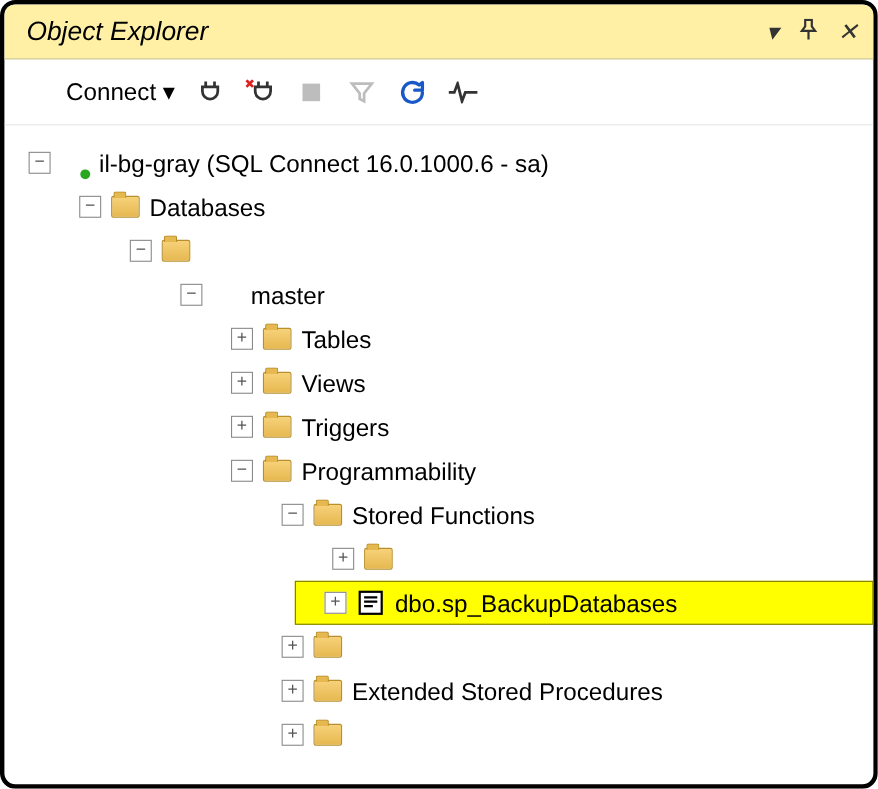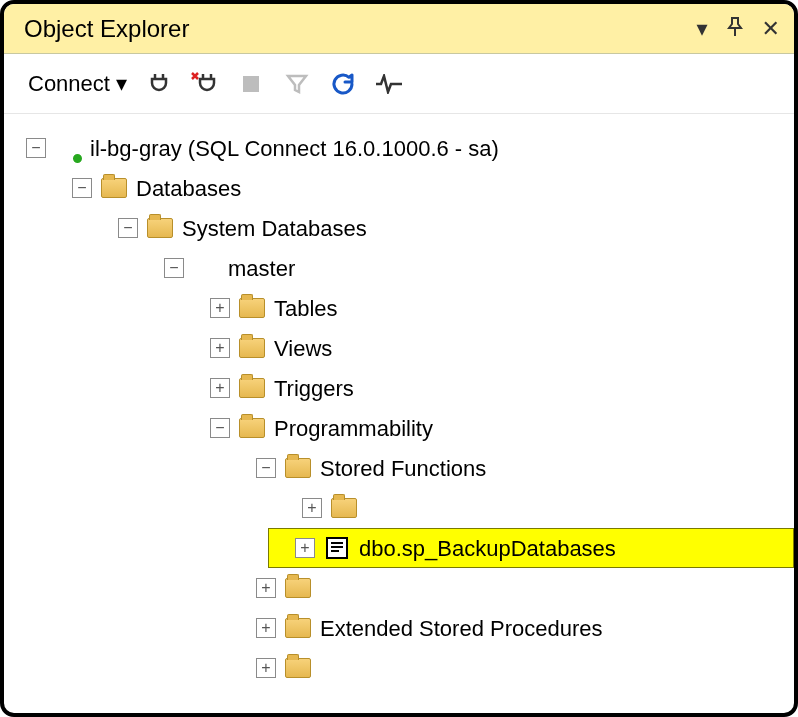"Object Explorer" .titlebar { font-style: none -> italic }
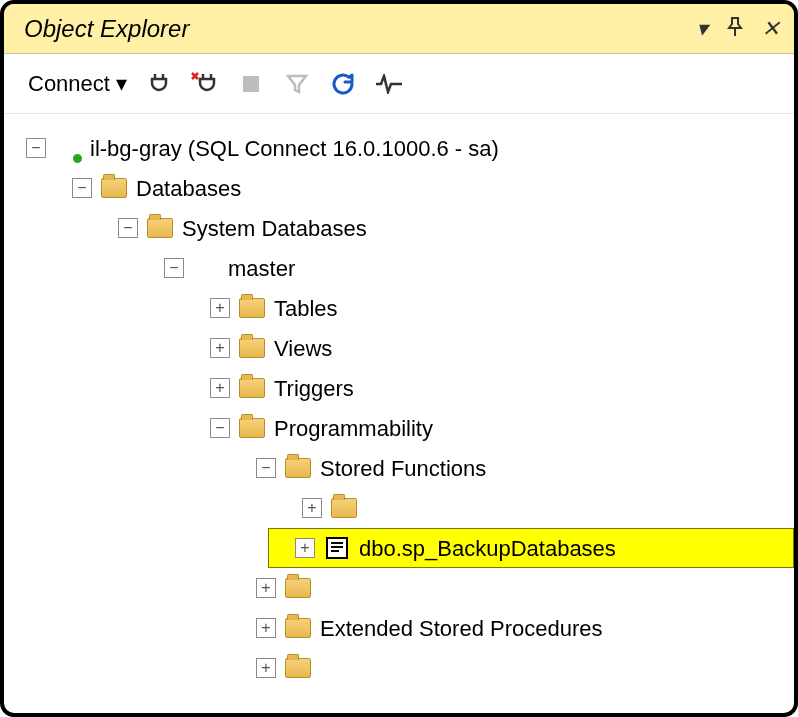"Connect" .toolbar .connect { margin-left: none -> 32px }
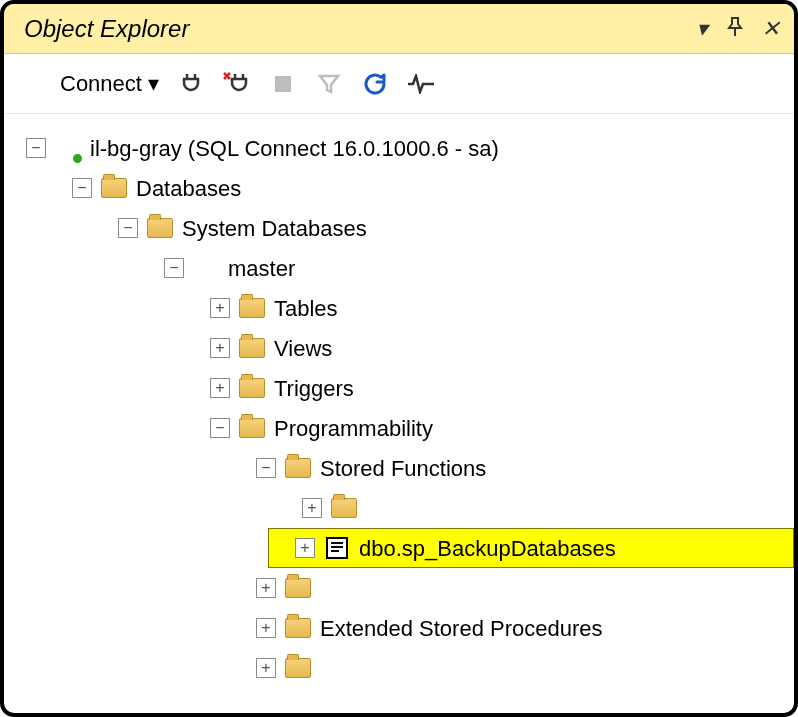"System Databases" span.label { html: <span>System Databases</span> -> none }
